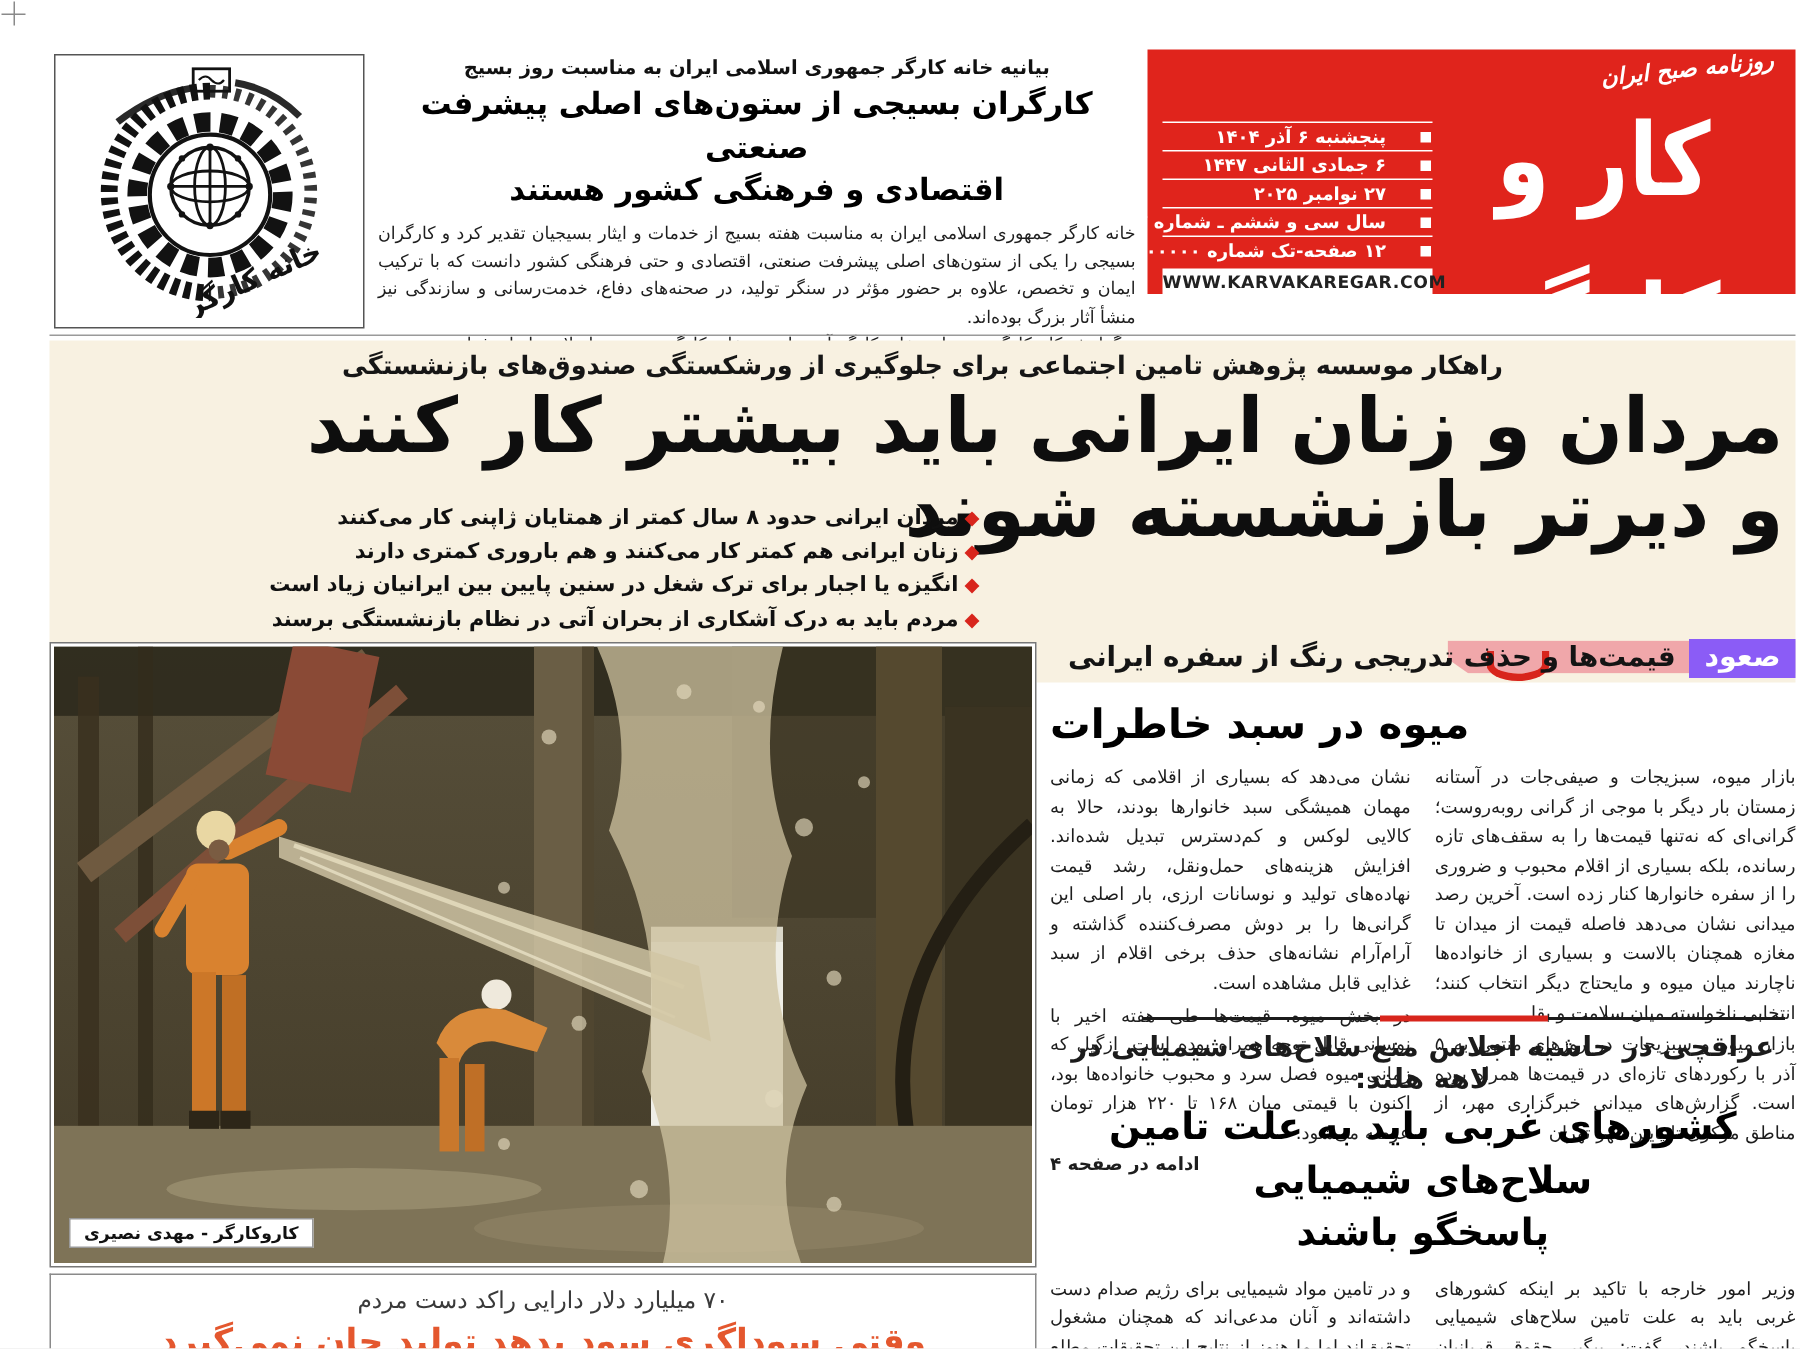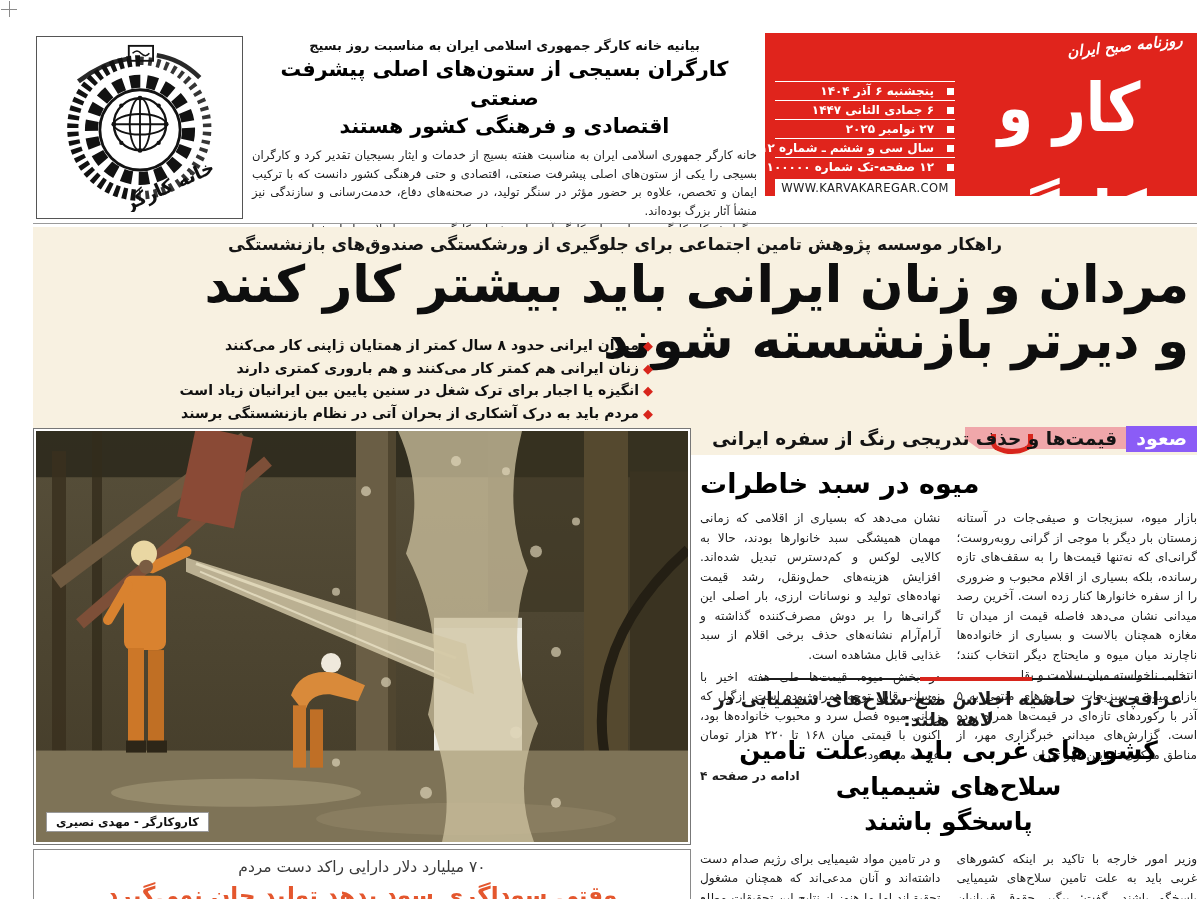"پنجشنبه ۶ آذر ۱۴۰۴" .mh-row { gap: 13px -> 23px }
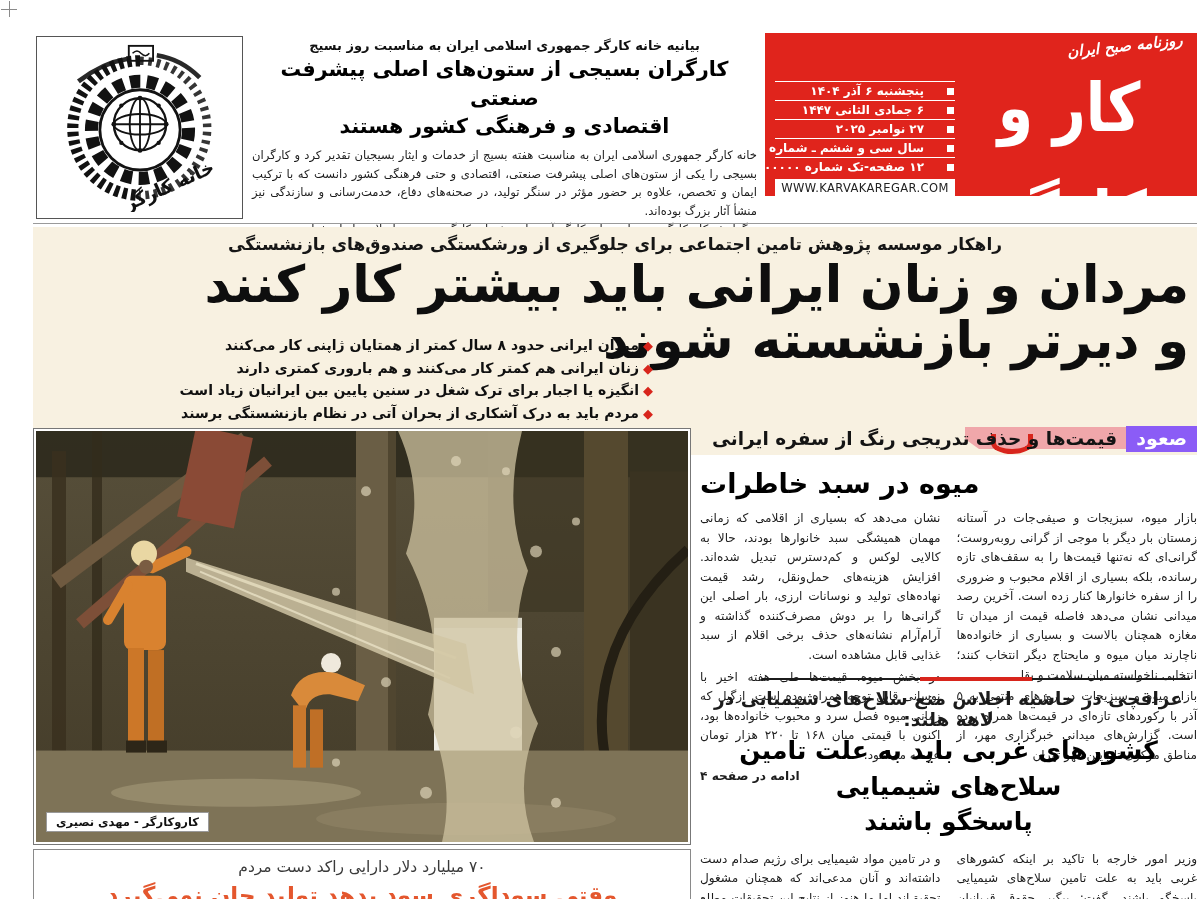"WWW.KARVAKAREGAR.COM" .mh-website { font-weight: normal -> bold }
